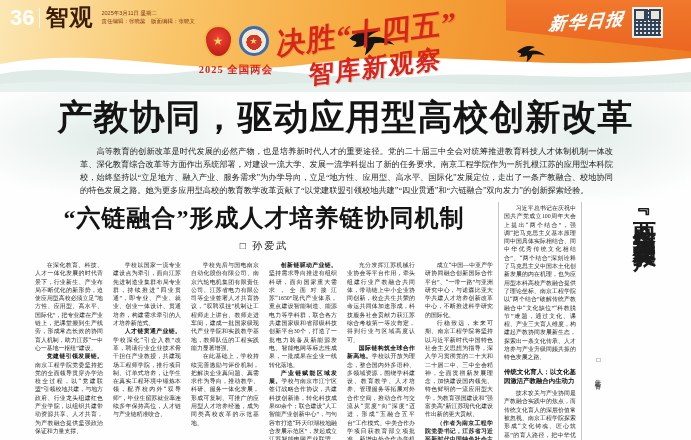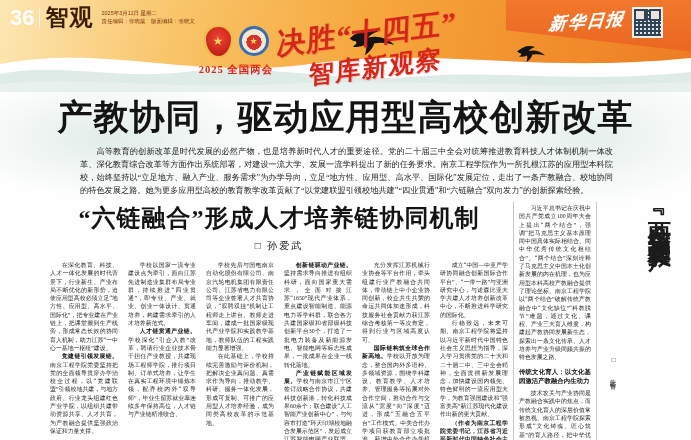"“六链融合”形成人才培养链协同机制" .content { padding-left: 50px -> 35px }
